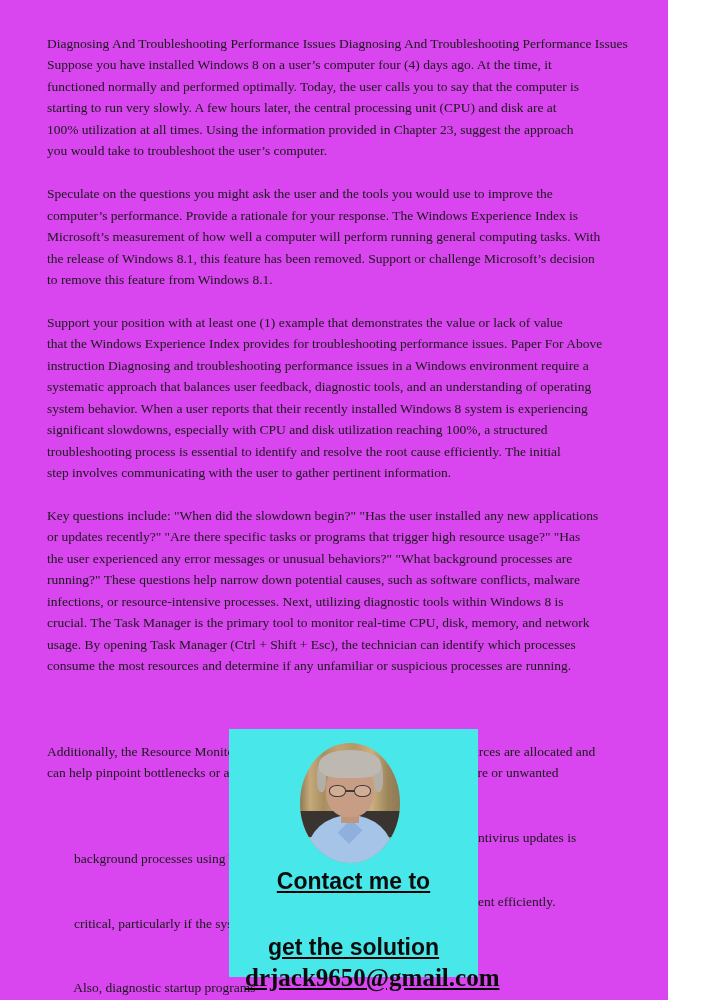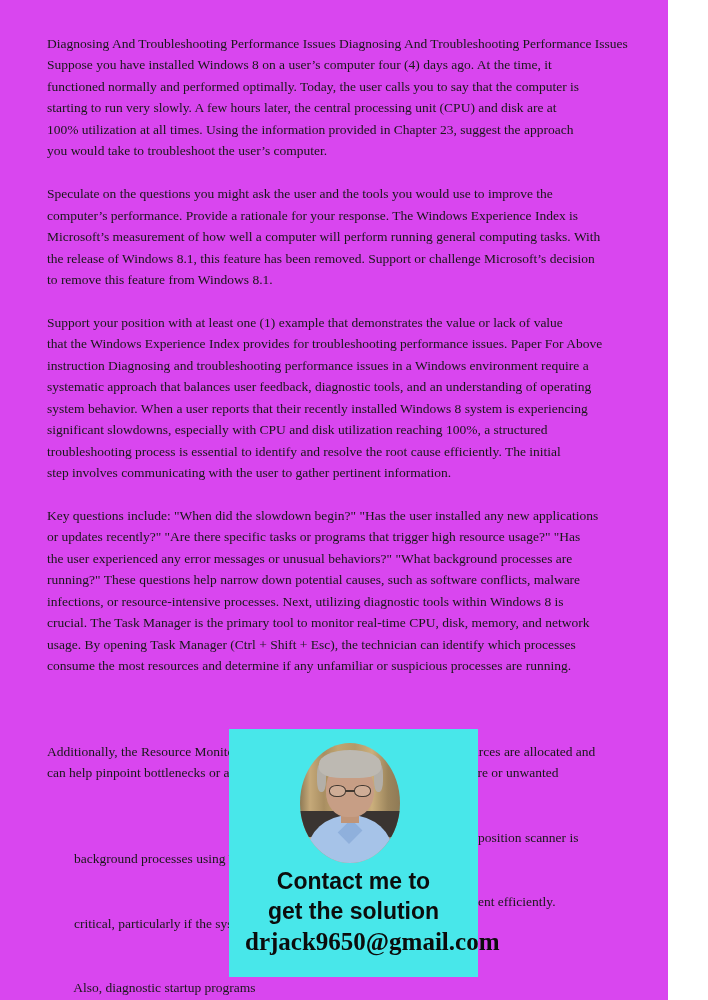"position scanner is" span.occ-right { text: position scanner -> ntivirus updates }
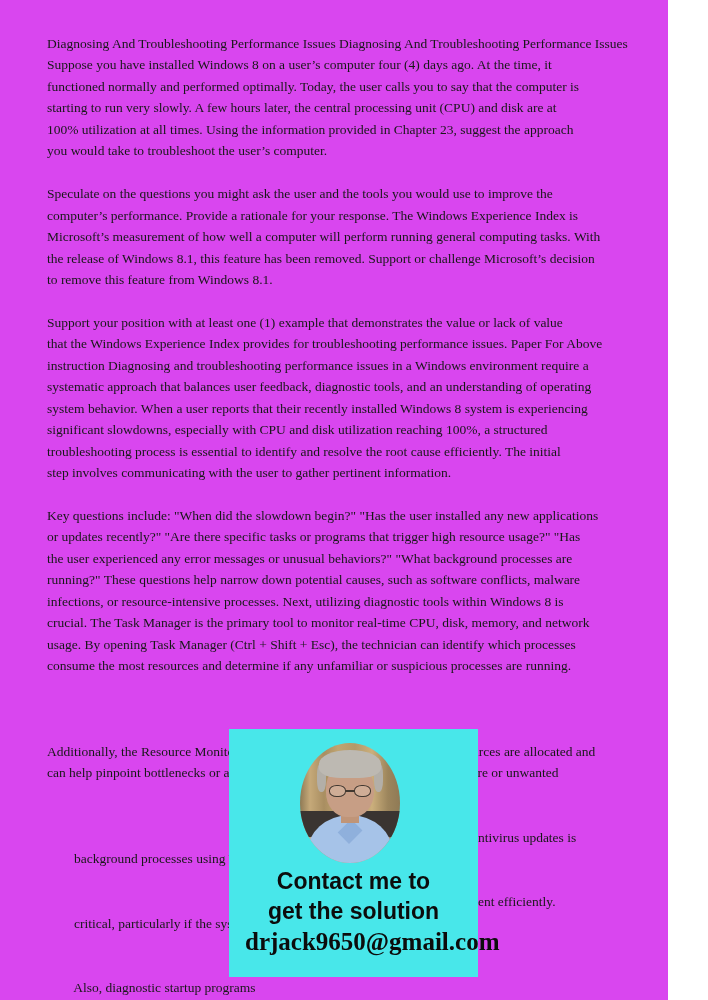"Contact me to" .overlay { text-decoration: none -> underline }
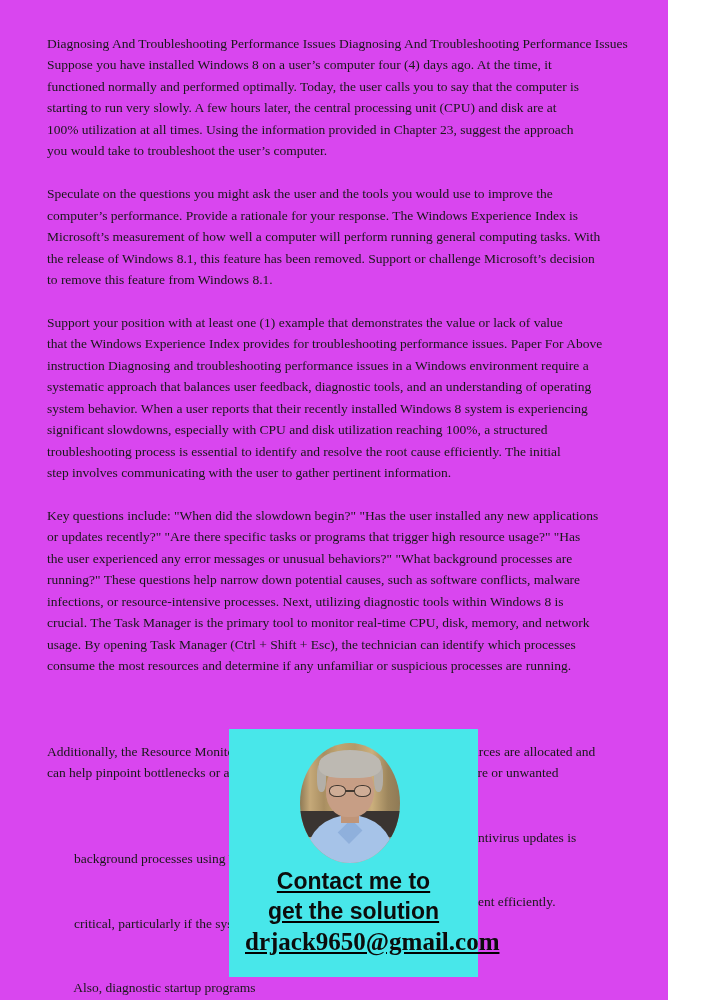"get the solution" .contact-line { margin-top: none -> 36px }
